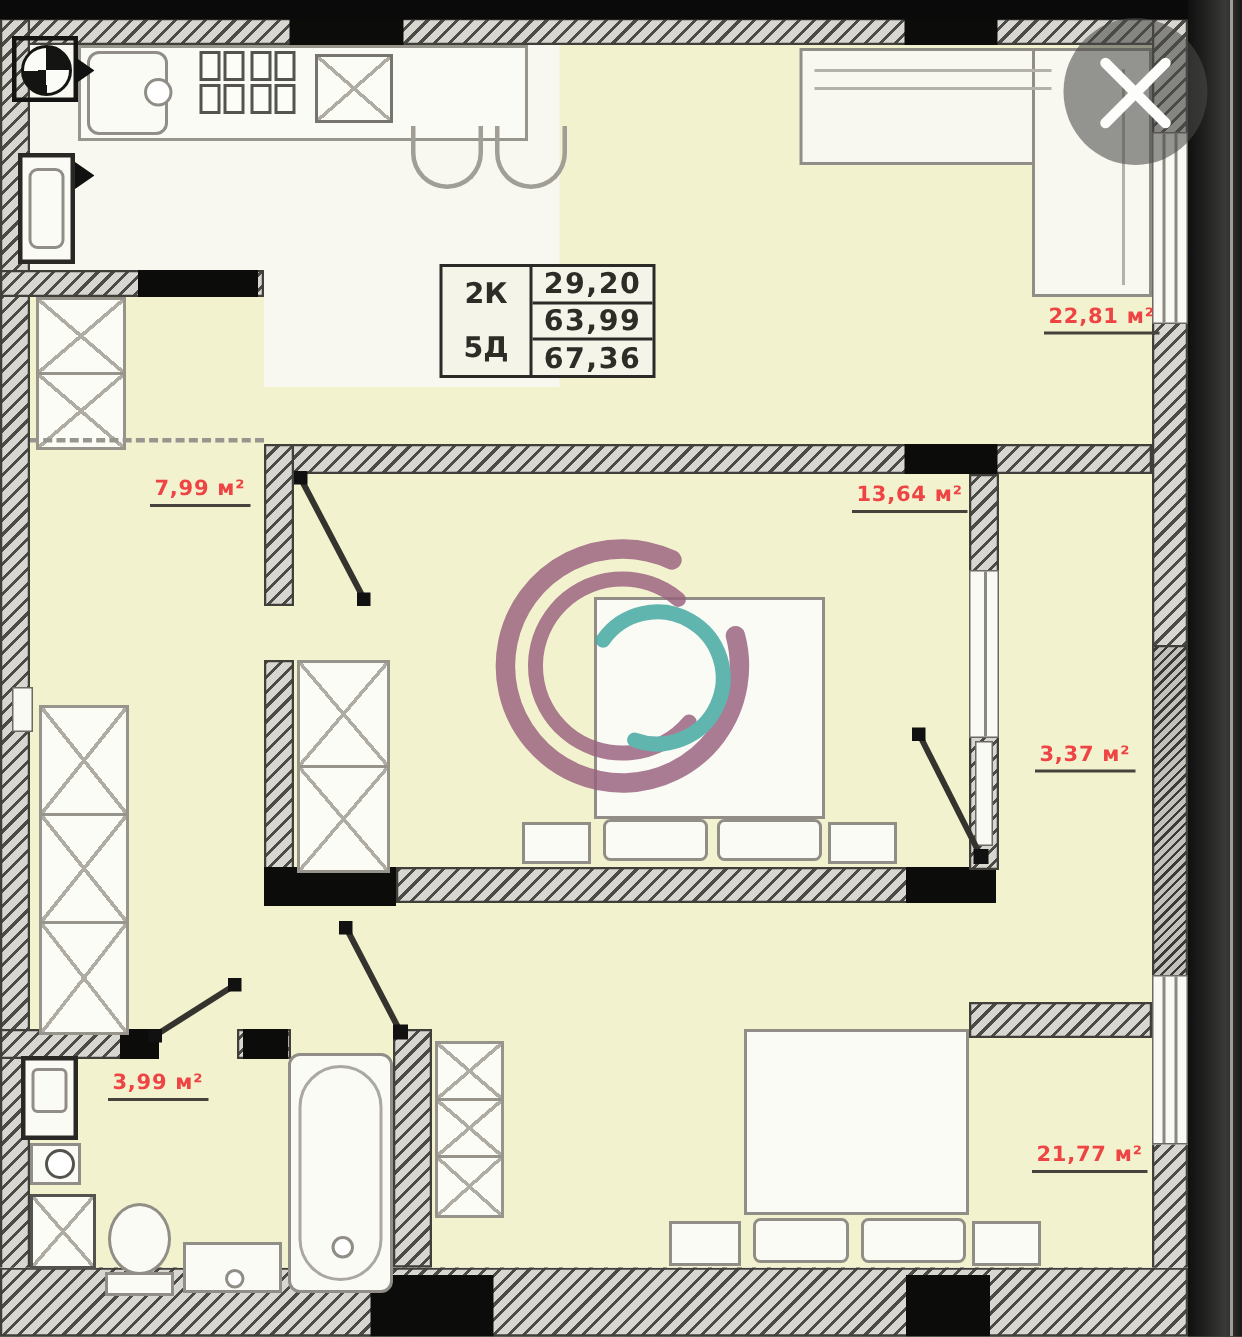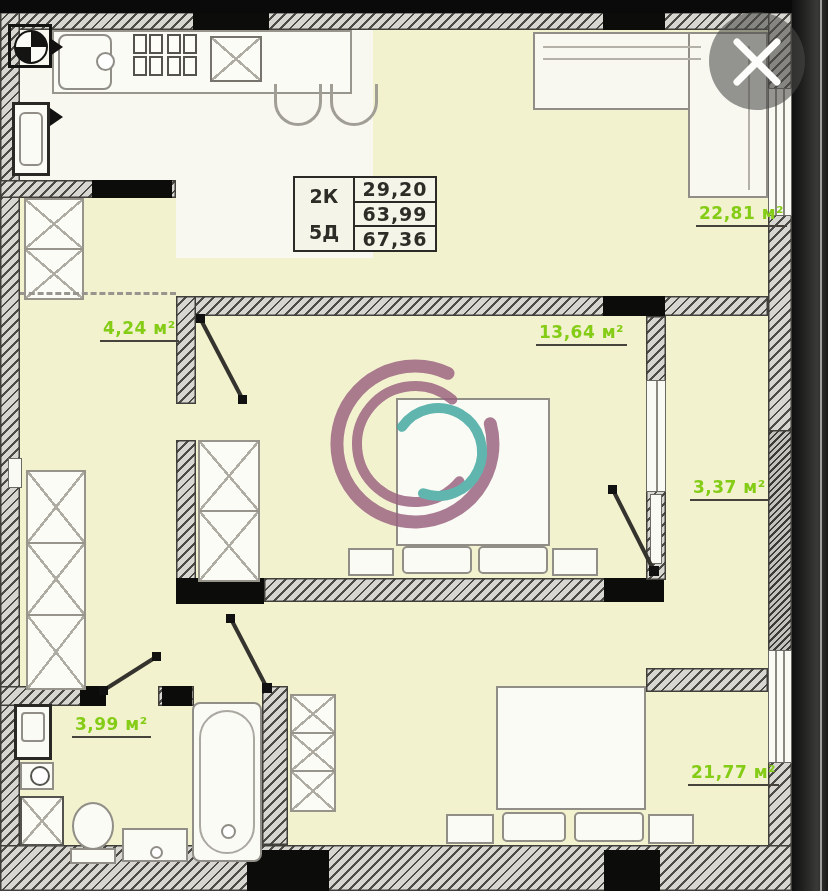"22,81 м²" .room-label { color: #84cc16 -> #ef4444; font-size: 17px -> 14px }
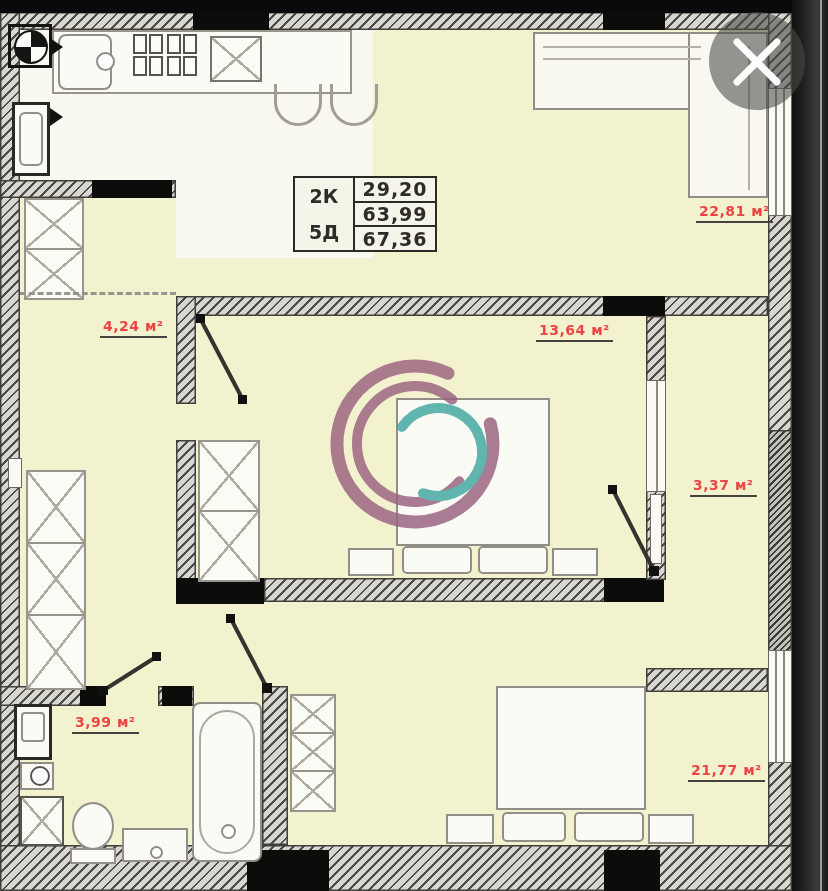"4,24 м²" div.room-label { text: 4,24 -> 7,99 }
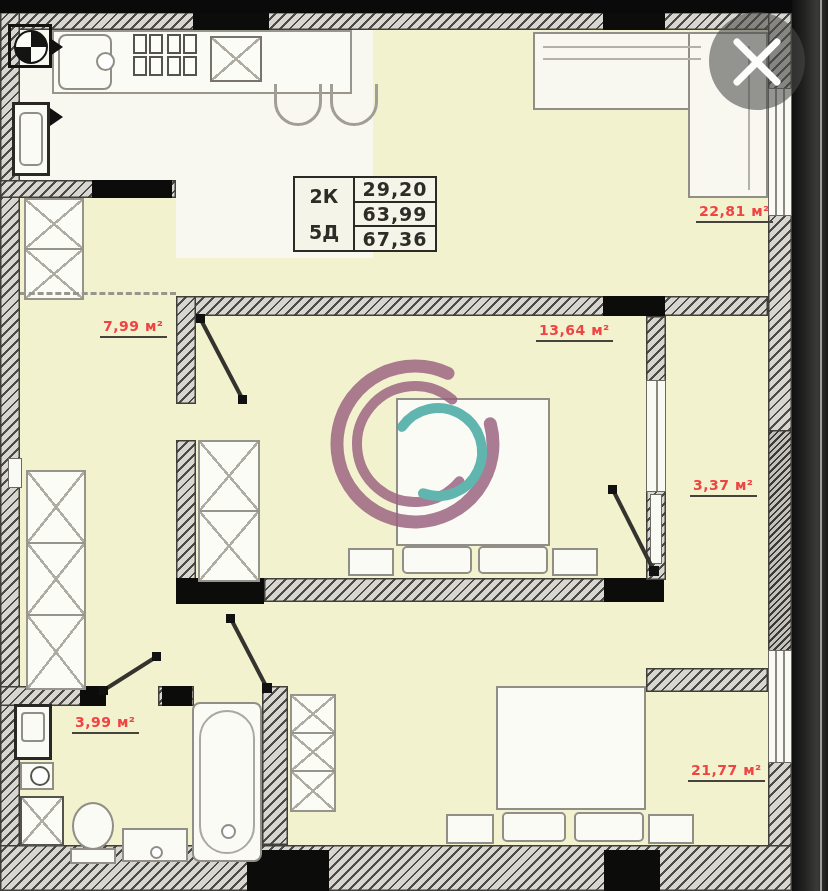"13,64 м²" div.room-label { left: 536px -> 568px }
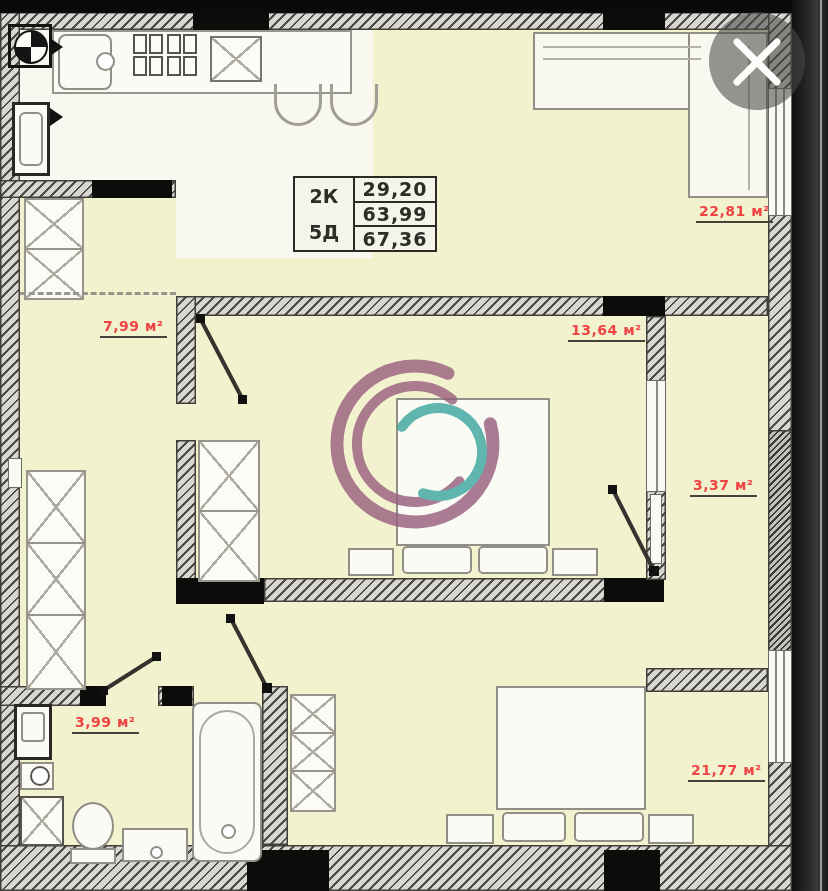"3,37 м²" div.room-label { top: 477px -> 495px }
